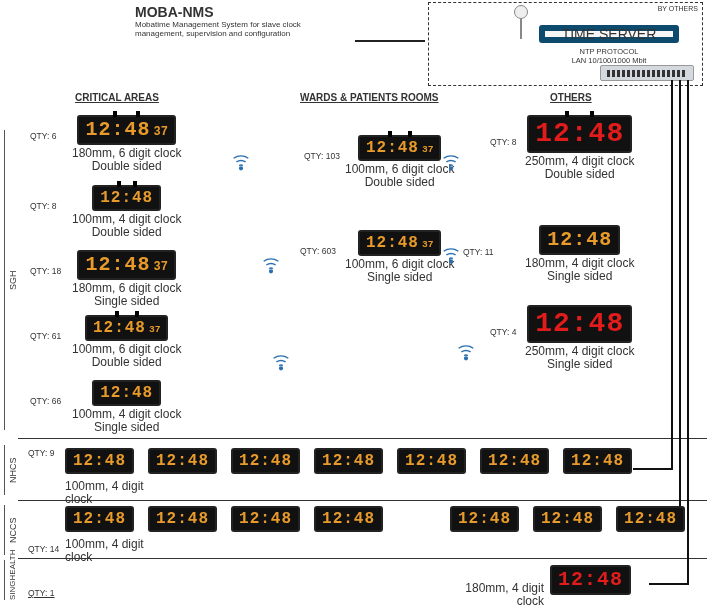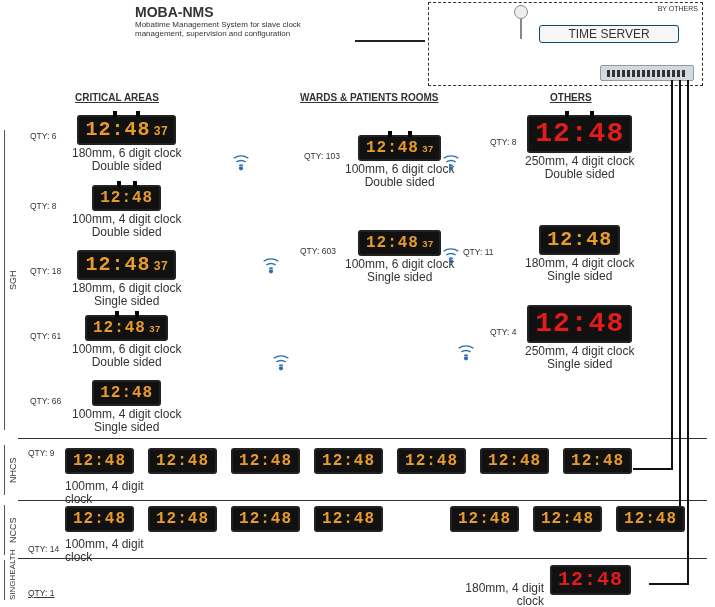"TIME SERVER" .time-server { border: 1px solid #0c4a6e -> 6px solid #0c4a6e; font-size: 12px -> 14px }
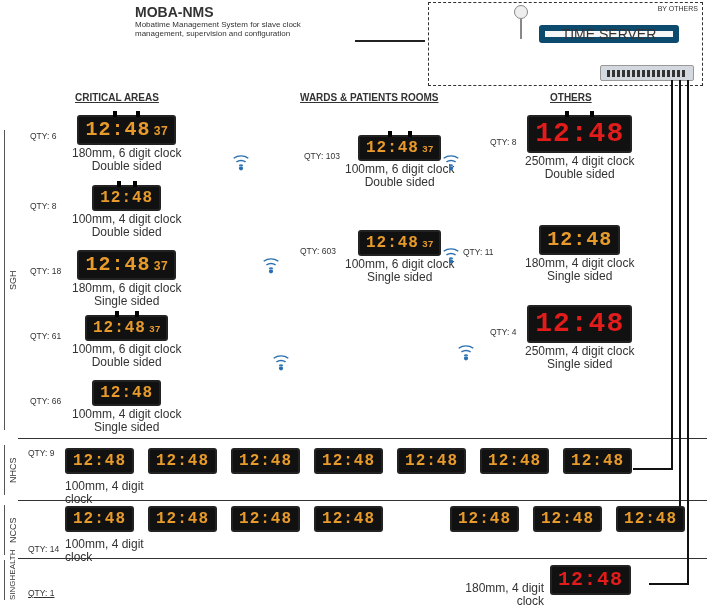"NTP PROTOCOL" div.ts-labels { html: none -> <div> <div>NTP PROTOCOL</div> <div>LAN 10/100/1000 Mbit</div> </div> }
